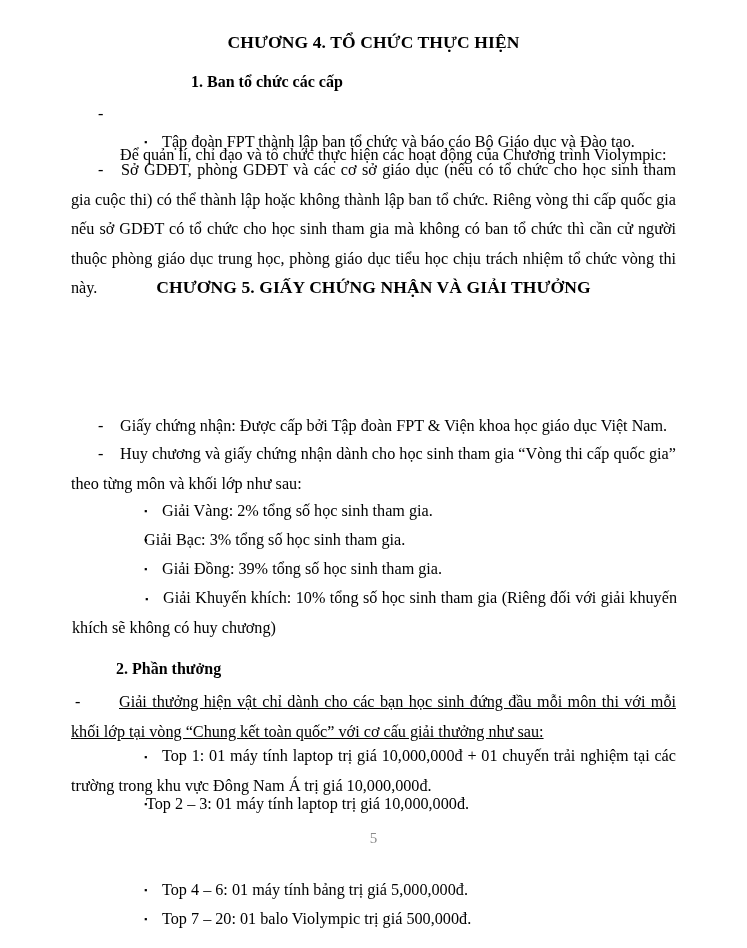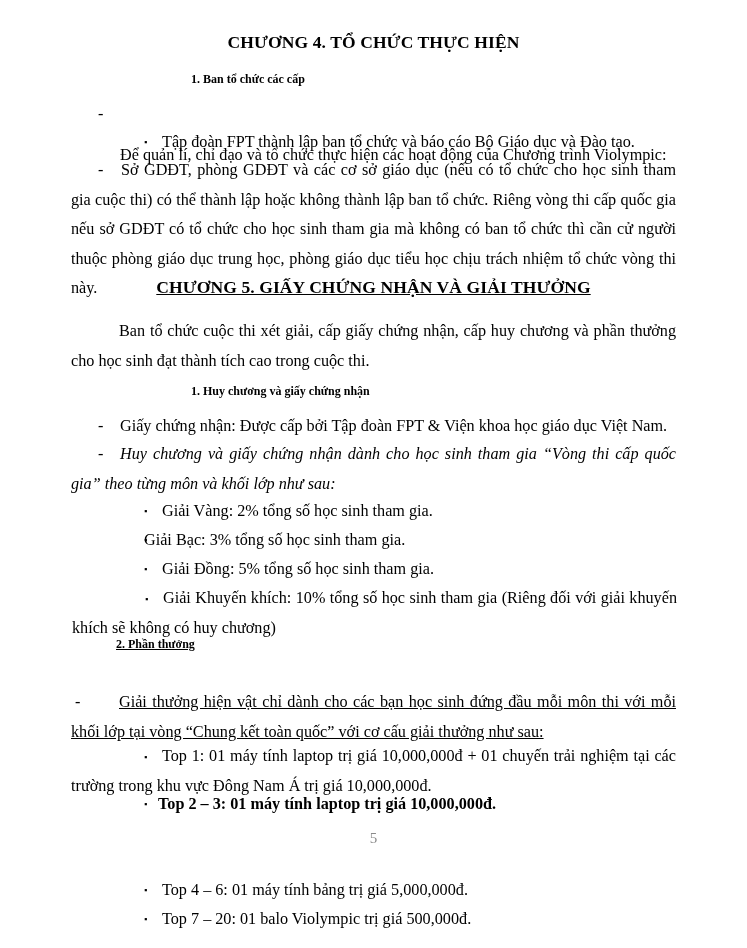"1. Ban tổ chức các" .sub-heading { font-size: 12px -> 16px }
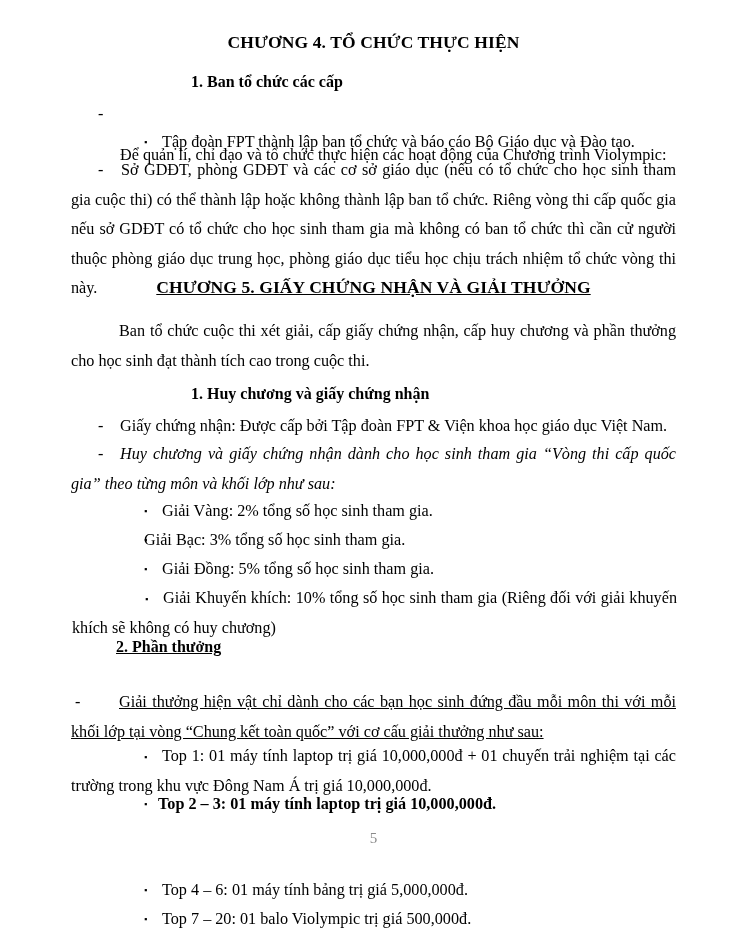"CHƯƠNG 5. GIẤY CHỨNG NHẬN" div.abs { text-decoration: underline -> none }
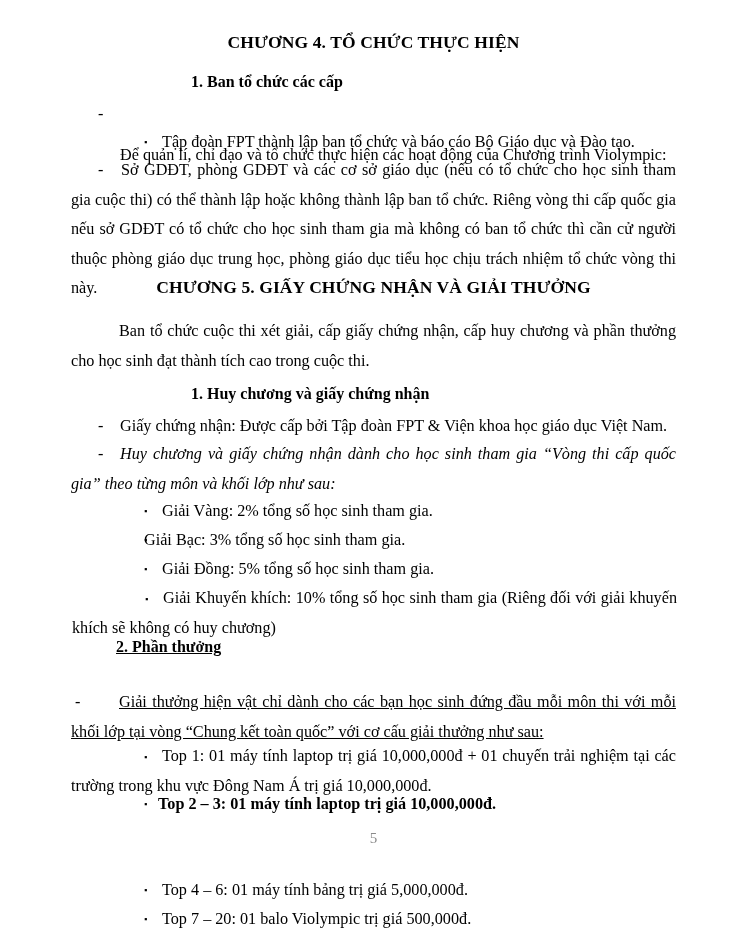"Ban tổ chức cuộc thi" div.abs { html: <div>Ban tổ chức cuộc thi xét giải, cấp giấy chứng nhận, cấp huy chương và phần thưởng cho học sinh đạt thành tích cao trong cuộc thi.</div> -> none }
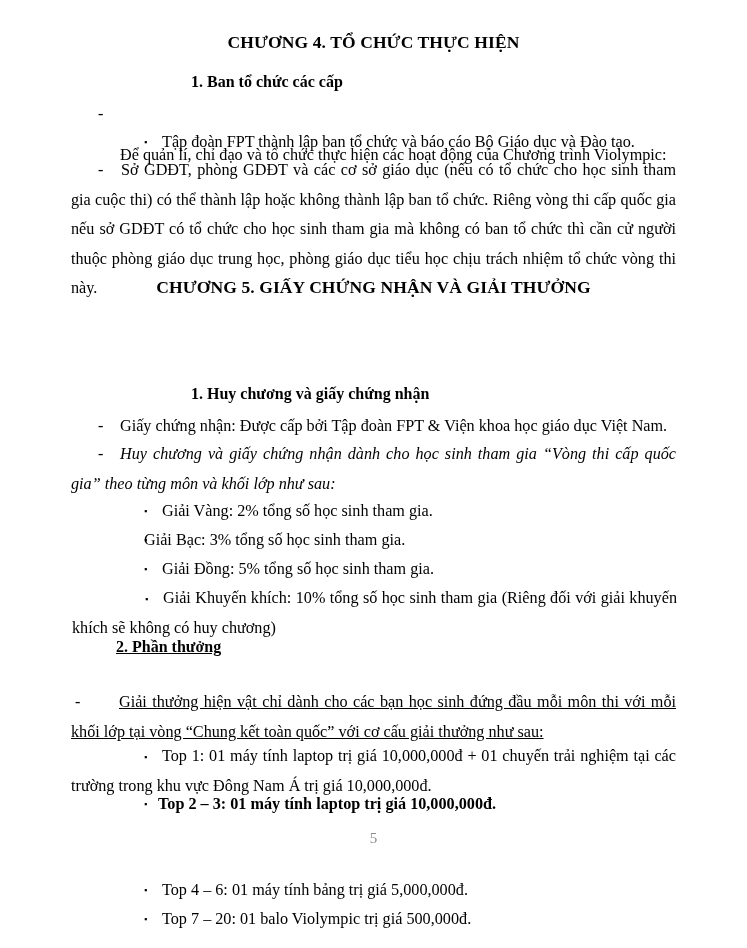"1. Huy chương và giấy" div.abs { html: <div>1. Huy chương và giấy chứng nhận</div> -> none }
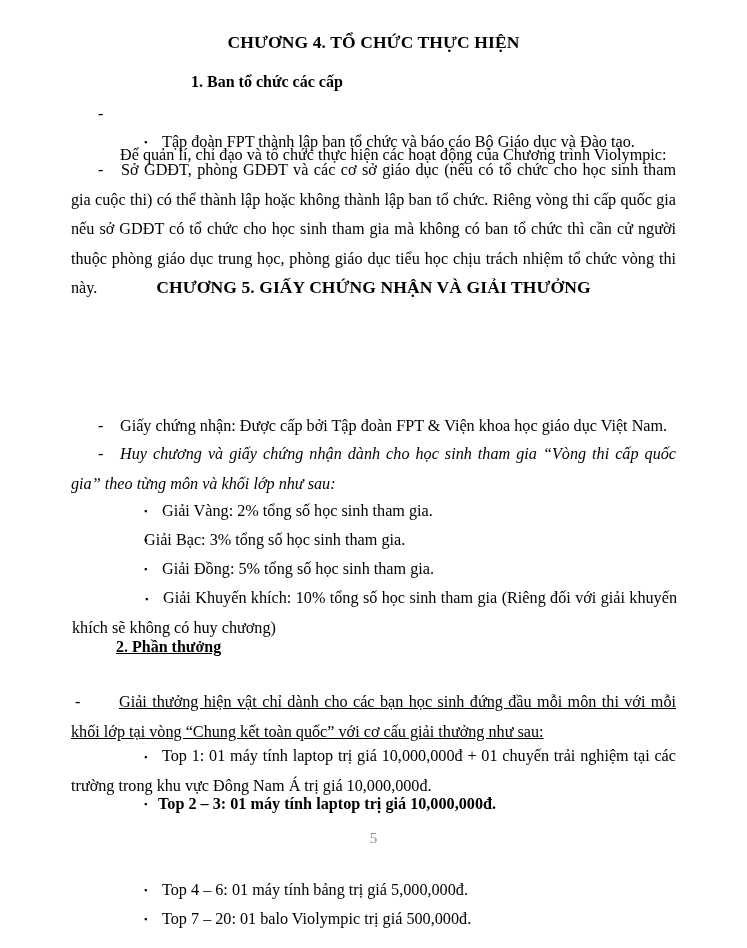"- Huy chương và giấy" div.abs { font-style: italic -> none }
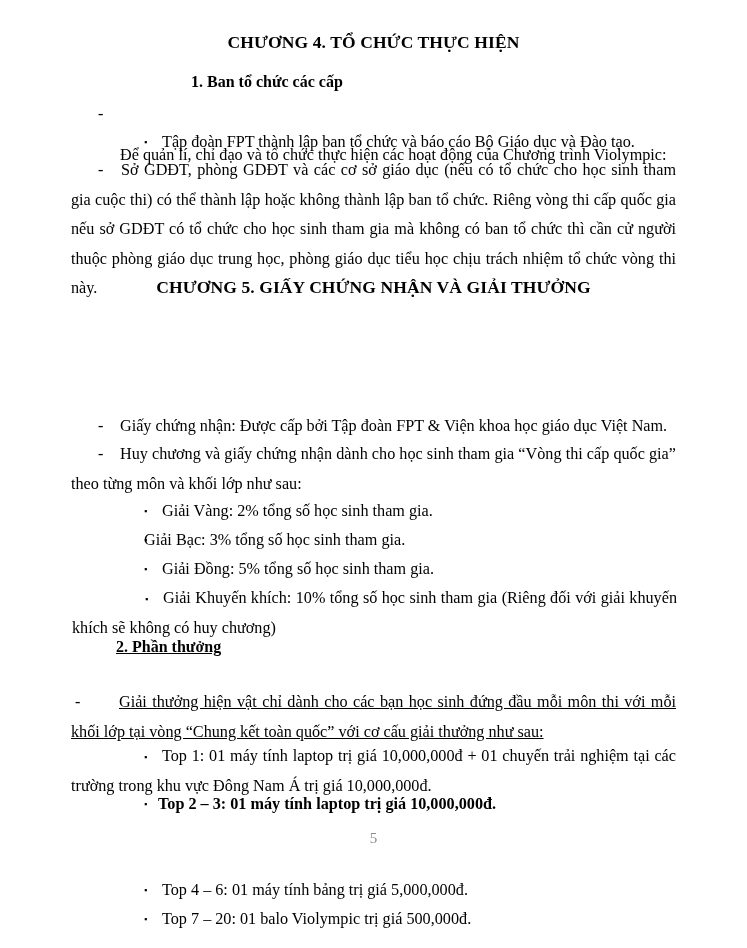"Giải Đồng: 5% tổng số" span.rtext { text: 5% -> 39% }
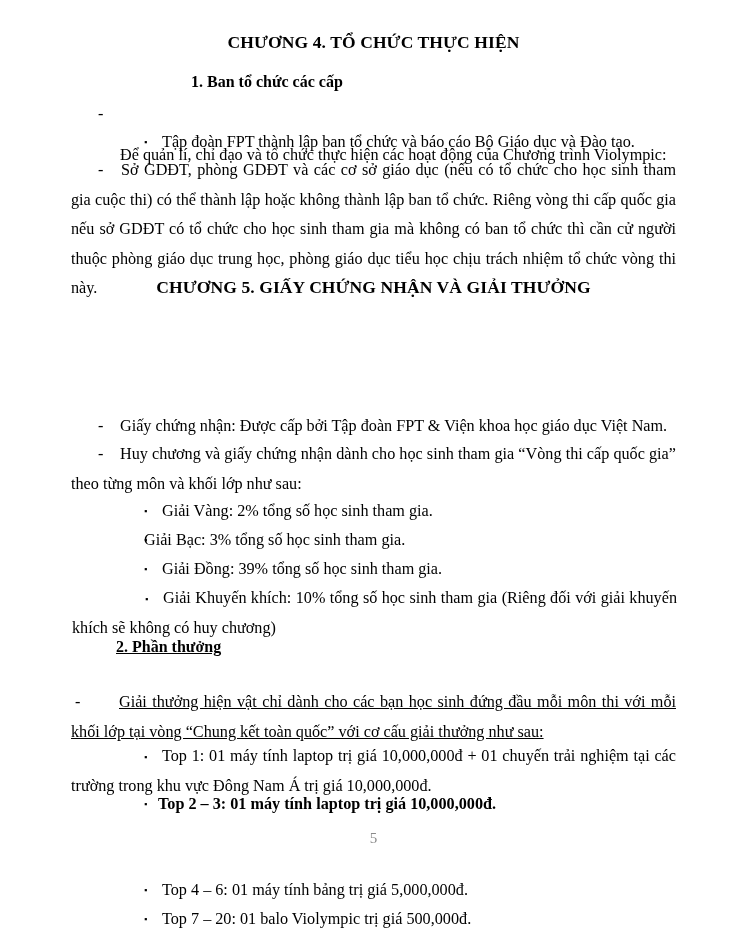"2. Phần thưởng" div.abs { text-decoration: underline -> none; top: 637px -> 659px }
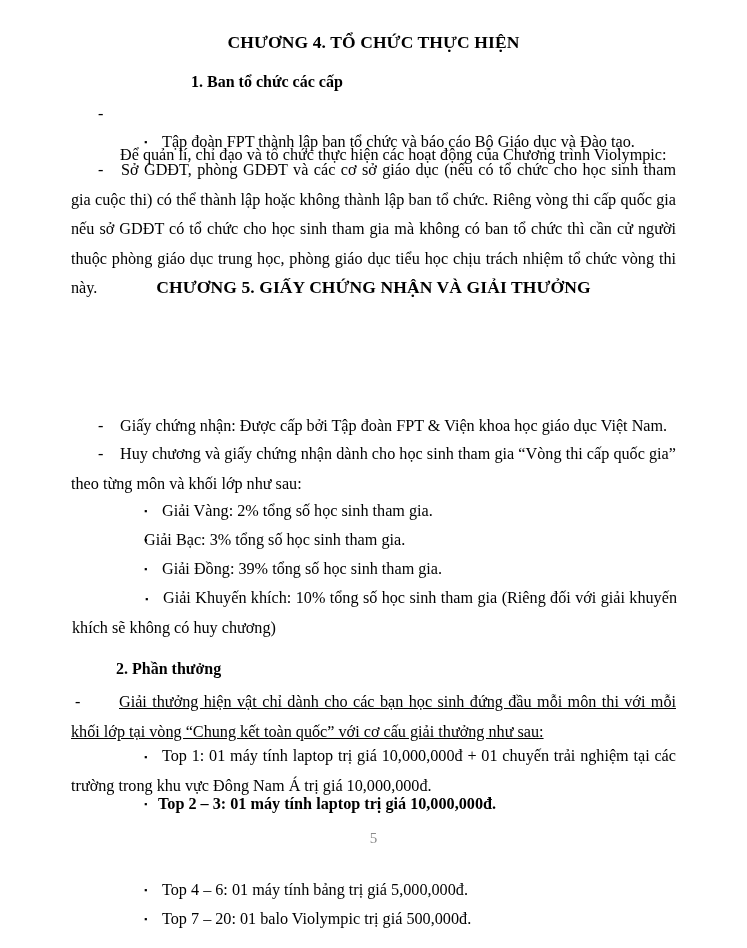"Top 2 – 3: 01" span.rtext { font-weight: bold -> none; margin-left: 14px -> 2px }
